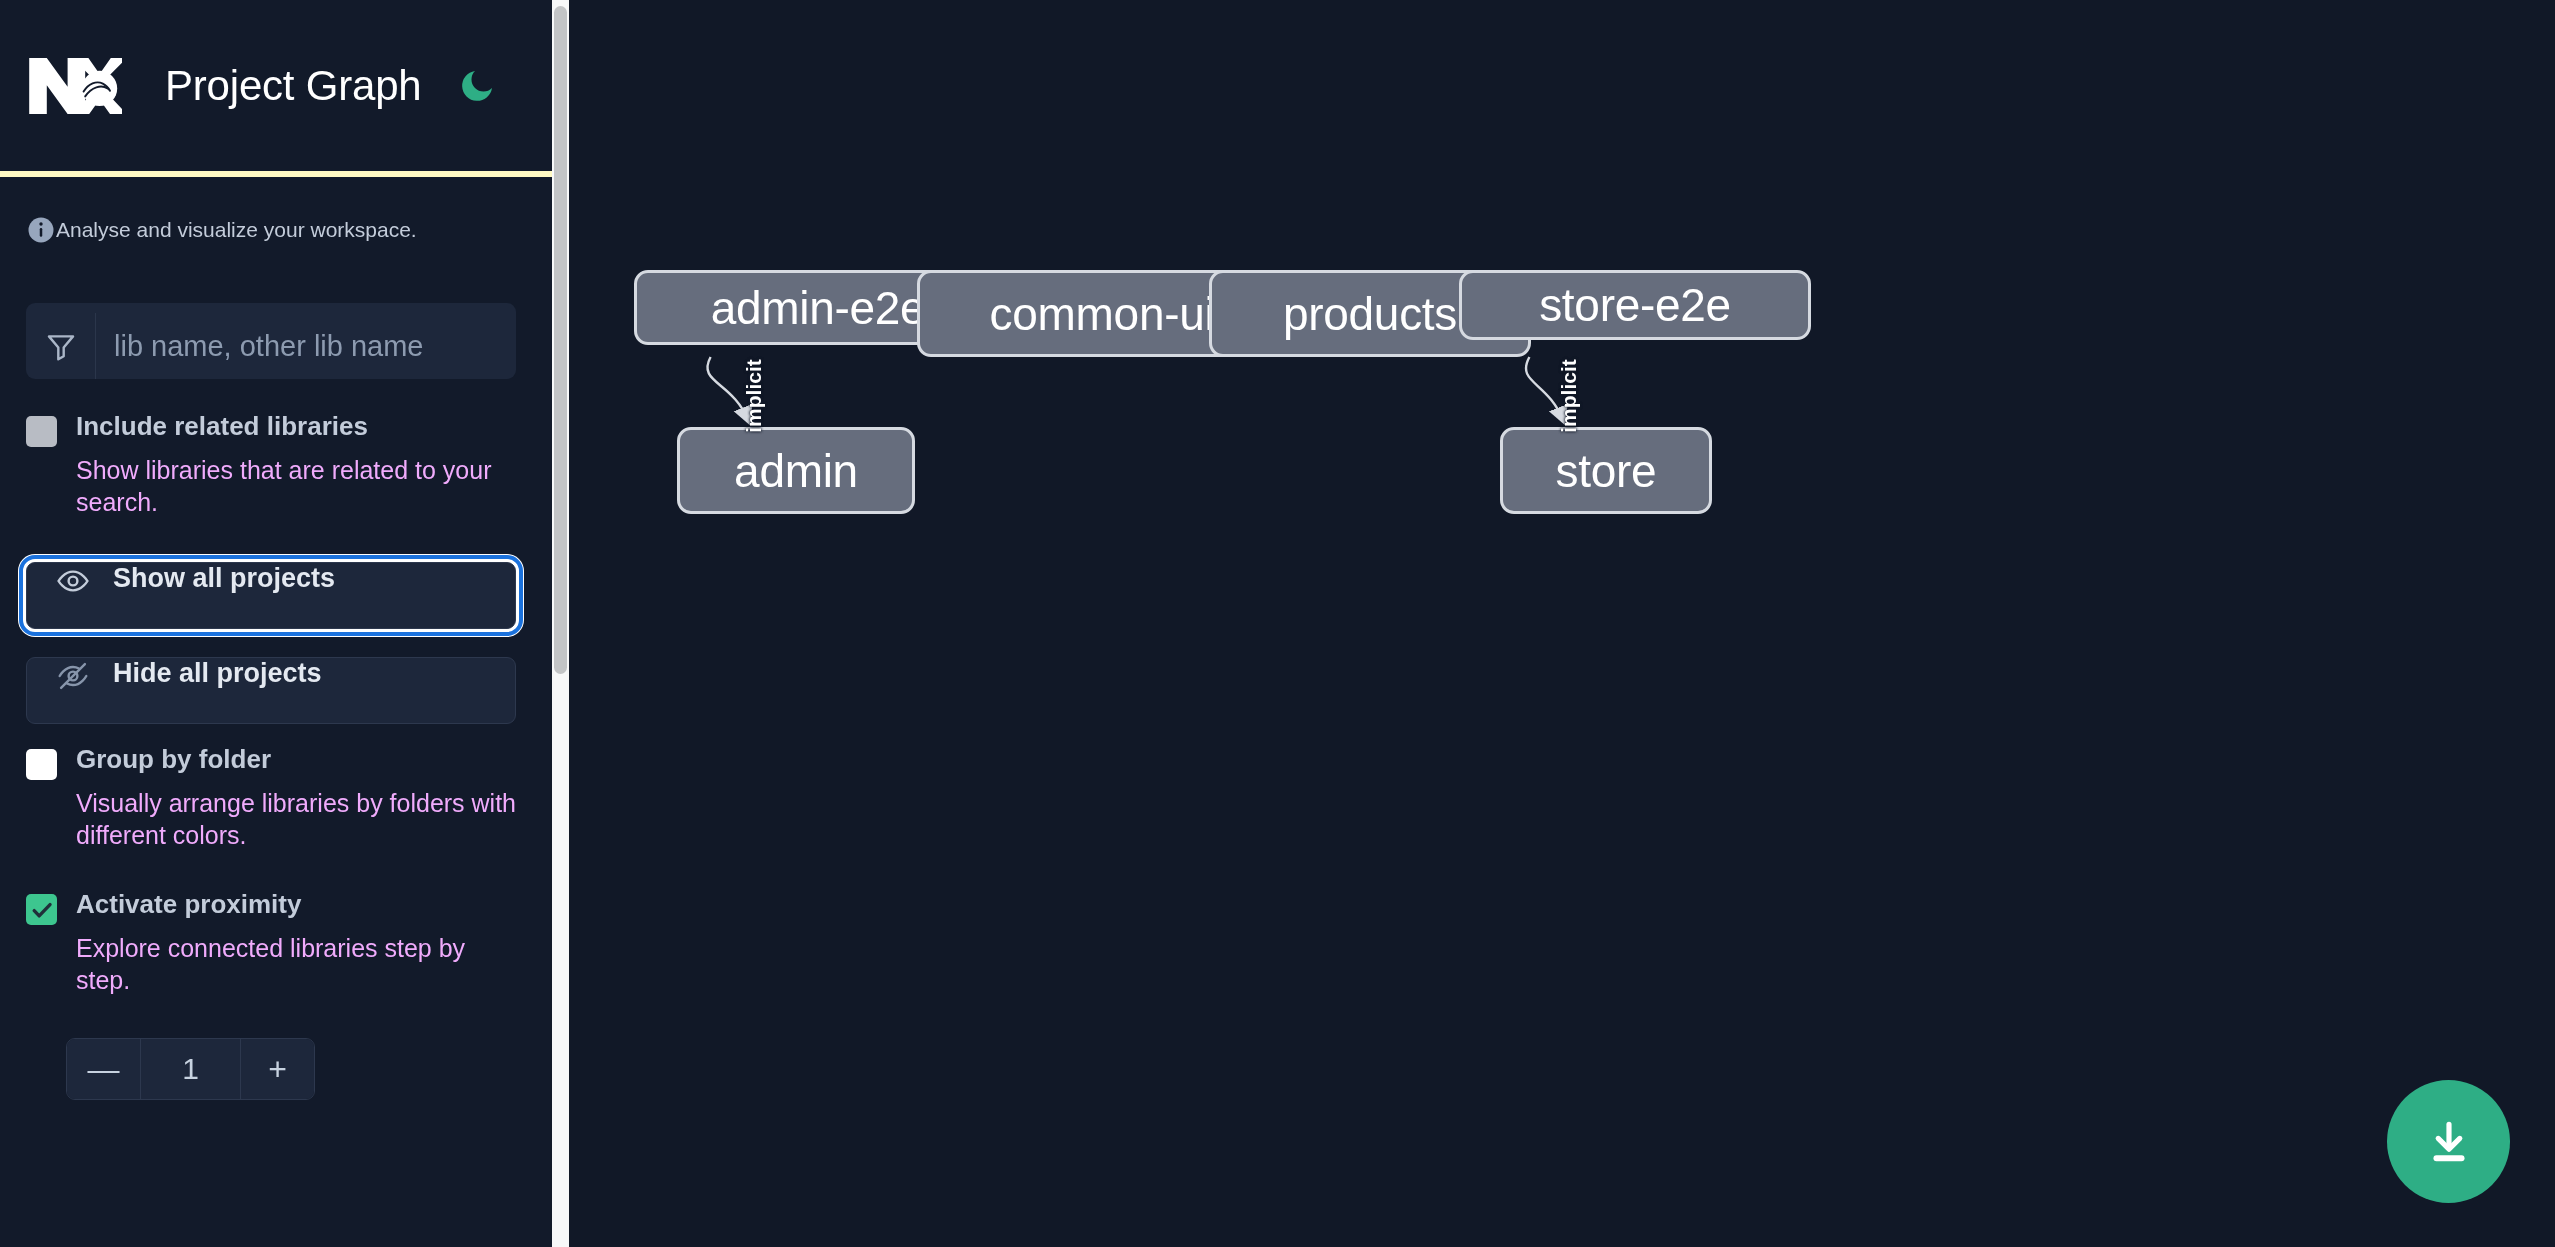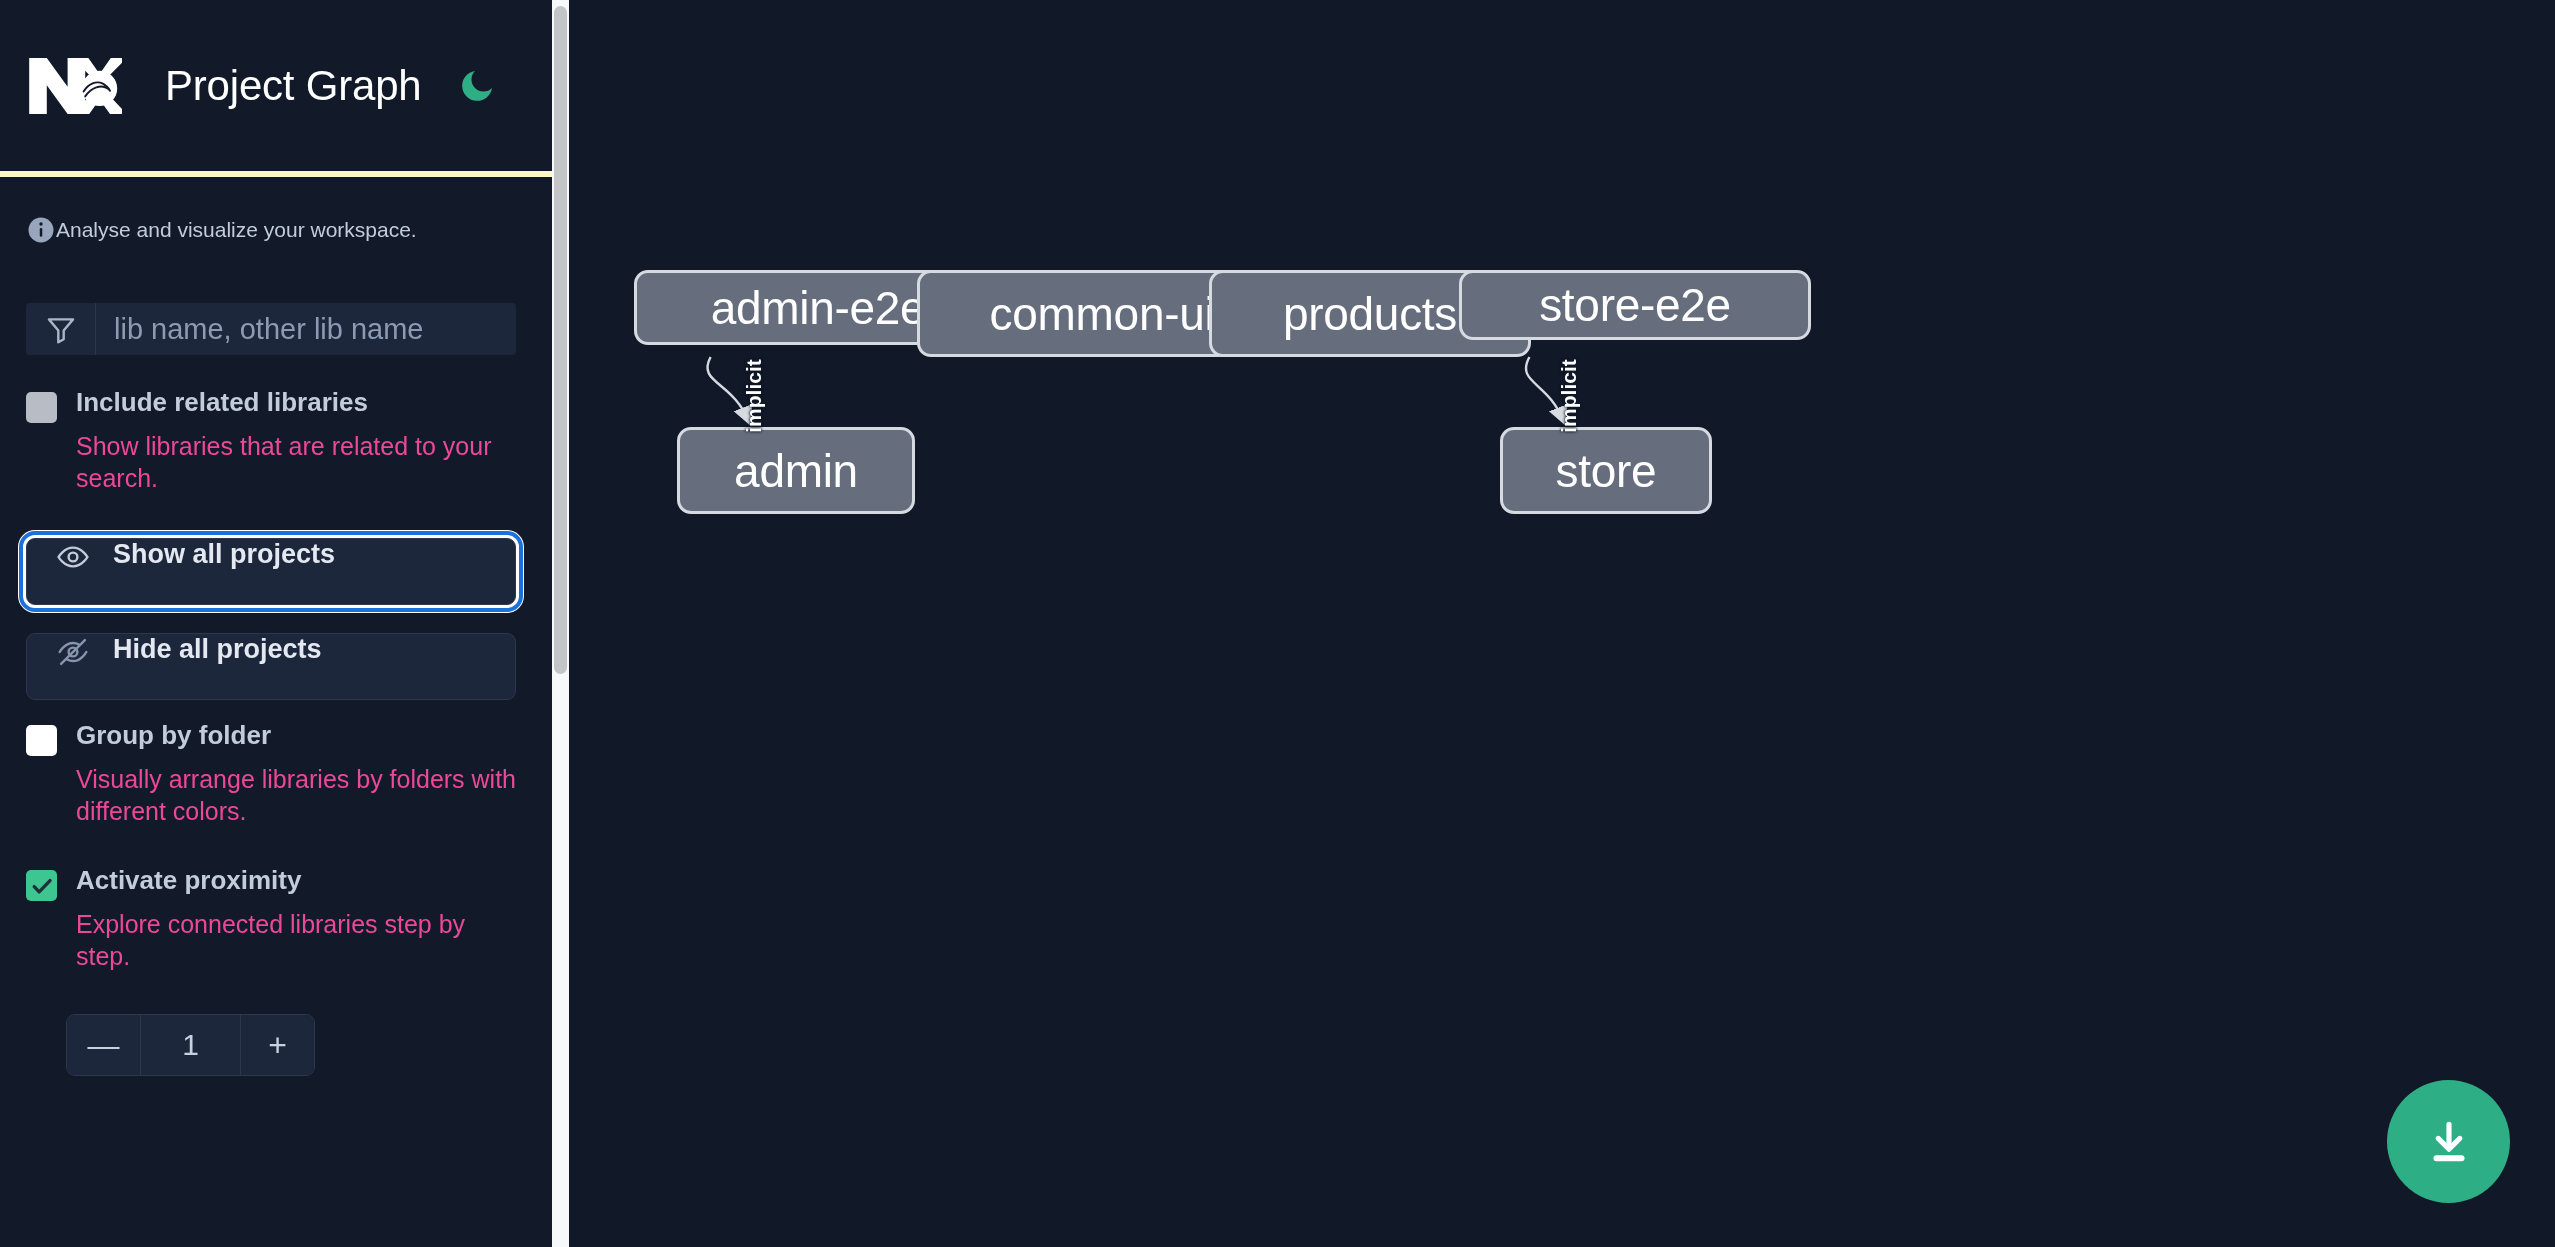"lib name, other lib name" .search-box { align-items: center -> flex-end; border-radius: 4px -> 9px; height: 52px -> 76px }
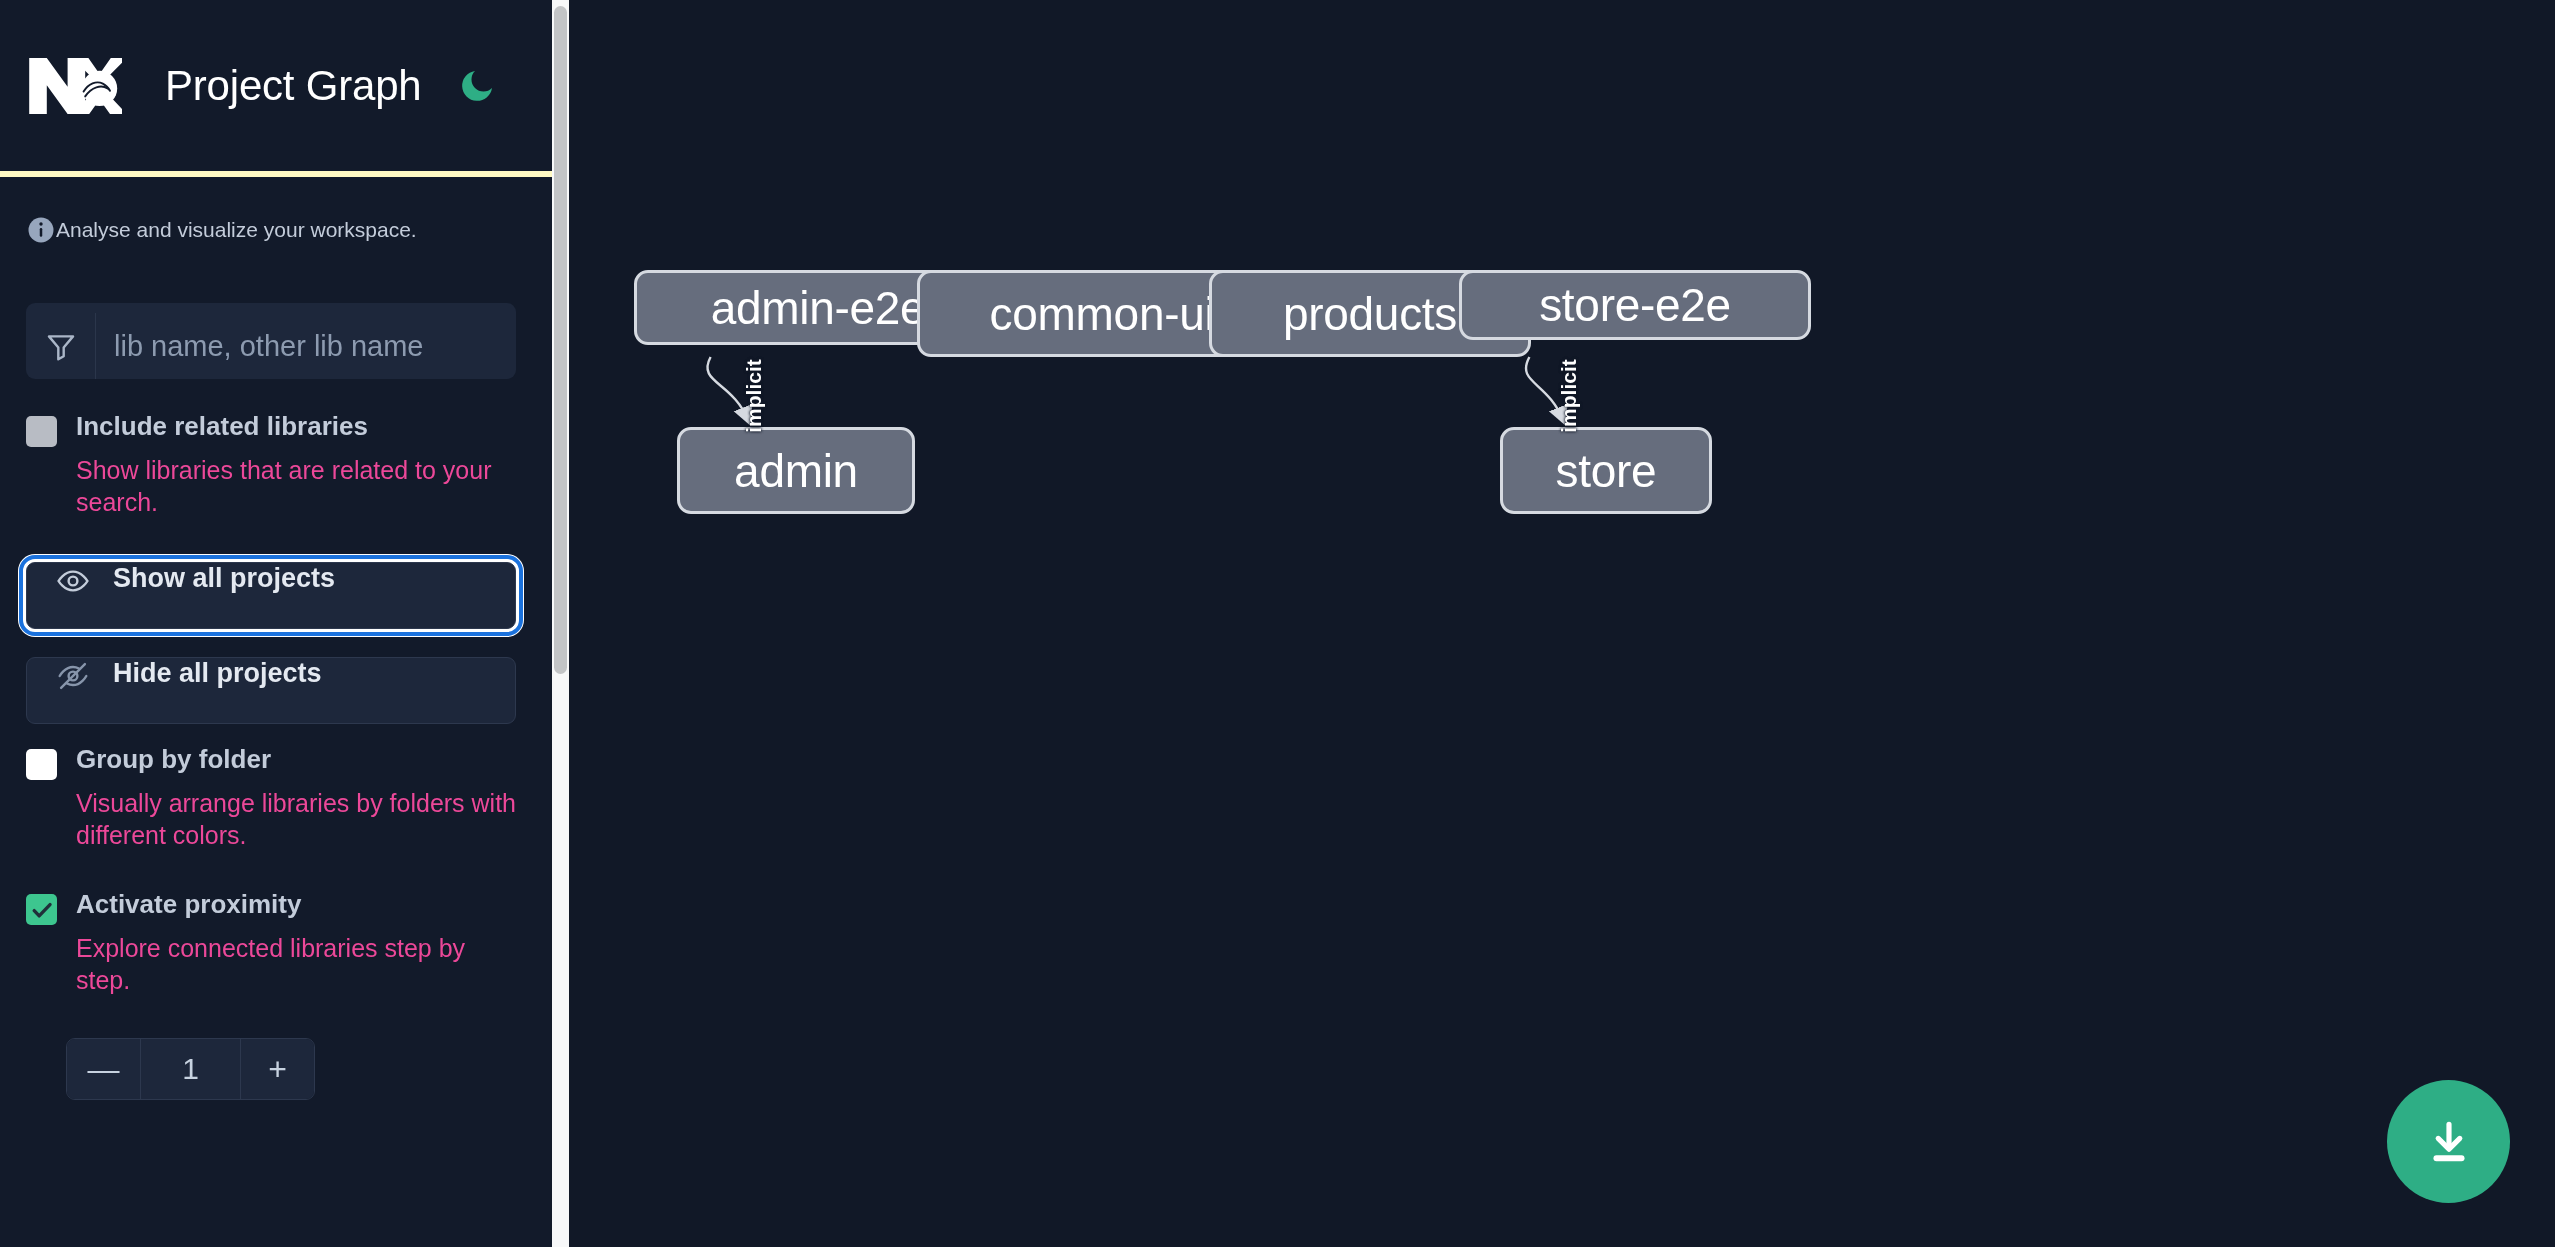"Show libraries that are related" .opt-desc { color: #ec4899 -> #f0abfc }
